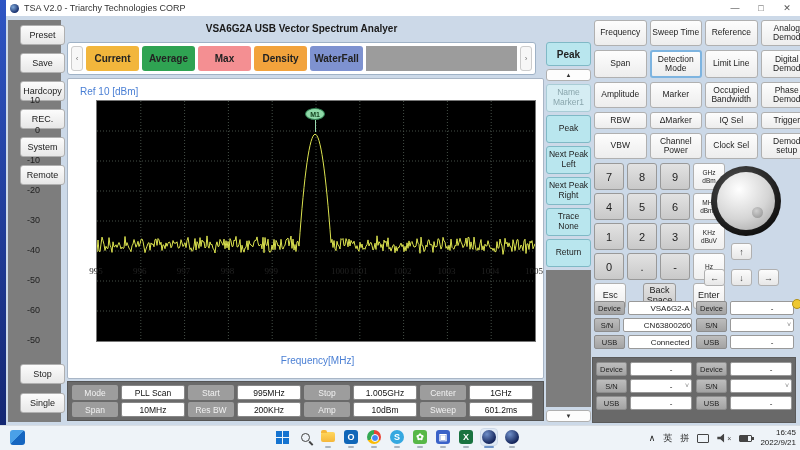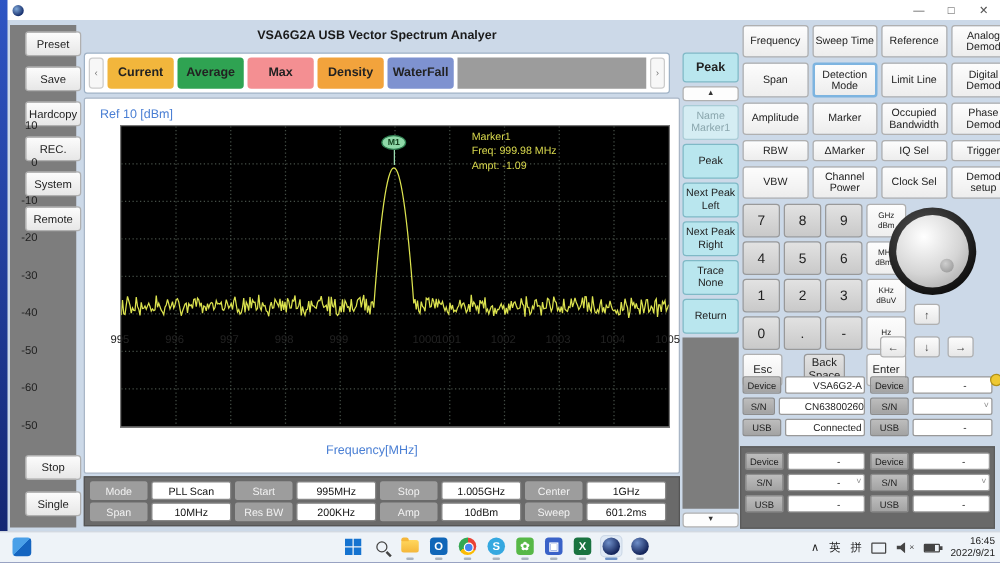"TSA V2.0 - Triarchy Technologies" span { html: none -> <span>TSA V2.0 - Triarchy Technologies CORP</span> }
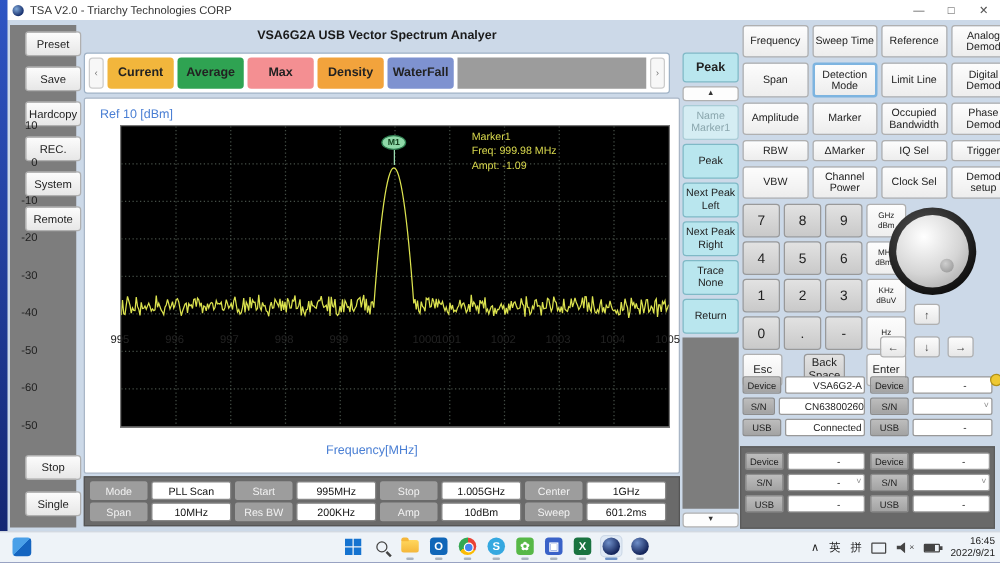"10" #y-ticks { left: 6px -> 16px }
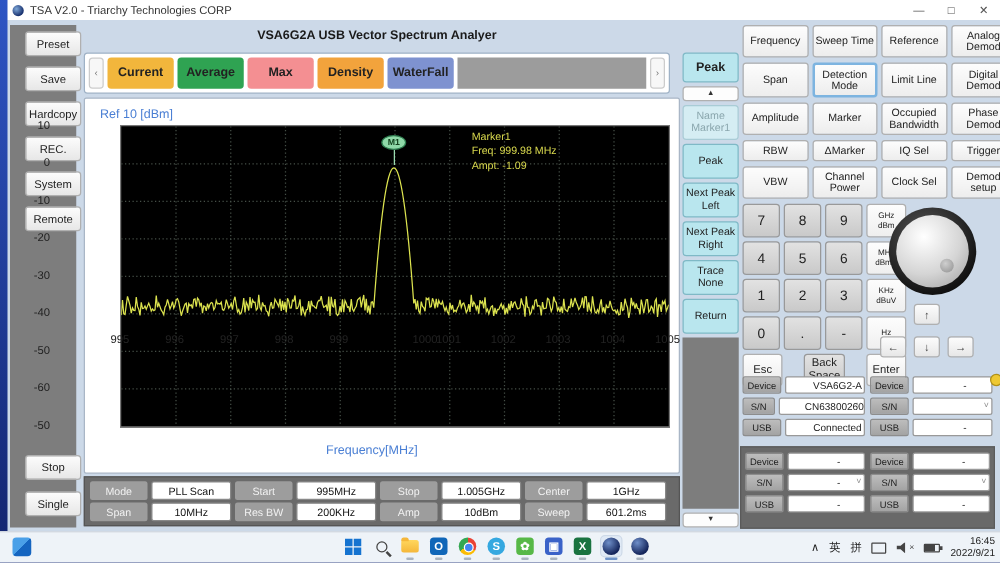"Marker1" div { html: <div> <div>Marker1</div> <div>Freq: 999.98 MHz</div> <div>Ampt: -1.09</div> </div> -> none }
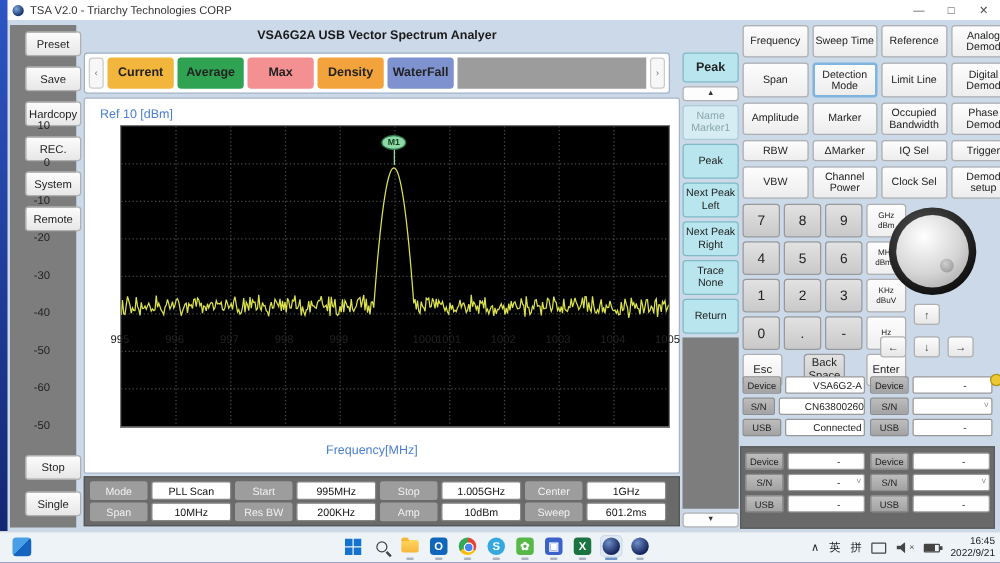"995" #x-ticks span { font-family: none -> Liberation Serif, serif }
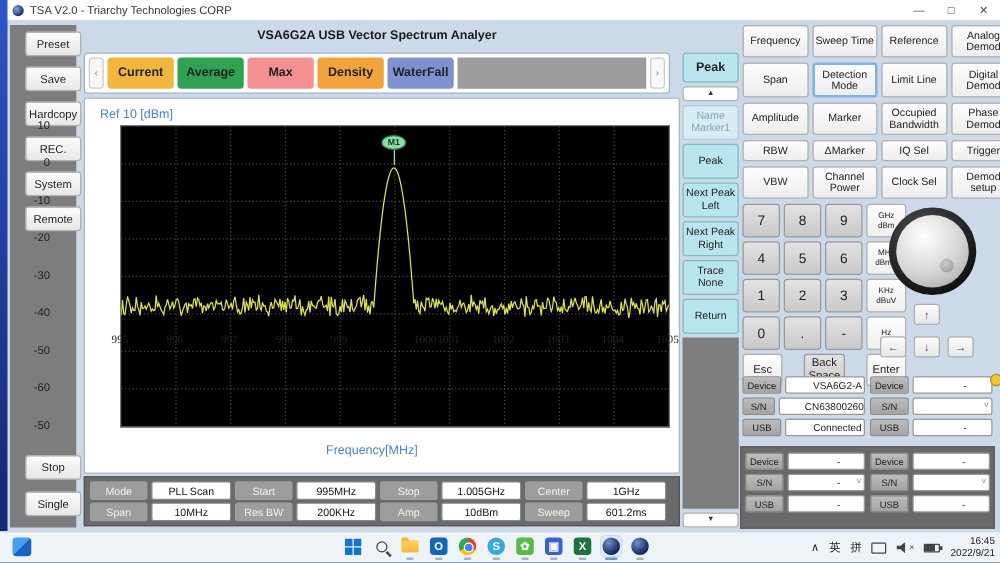"Frequency[MHz]" #xaxis-label { left: 63px -> 83px }
